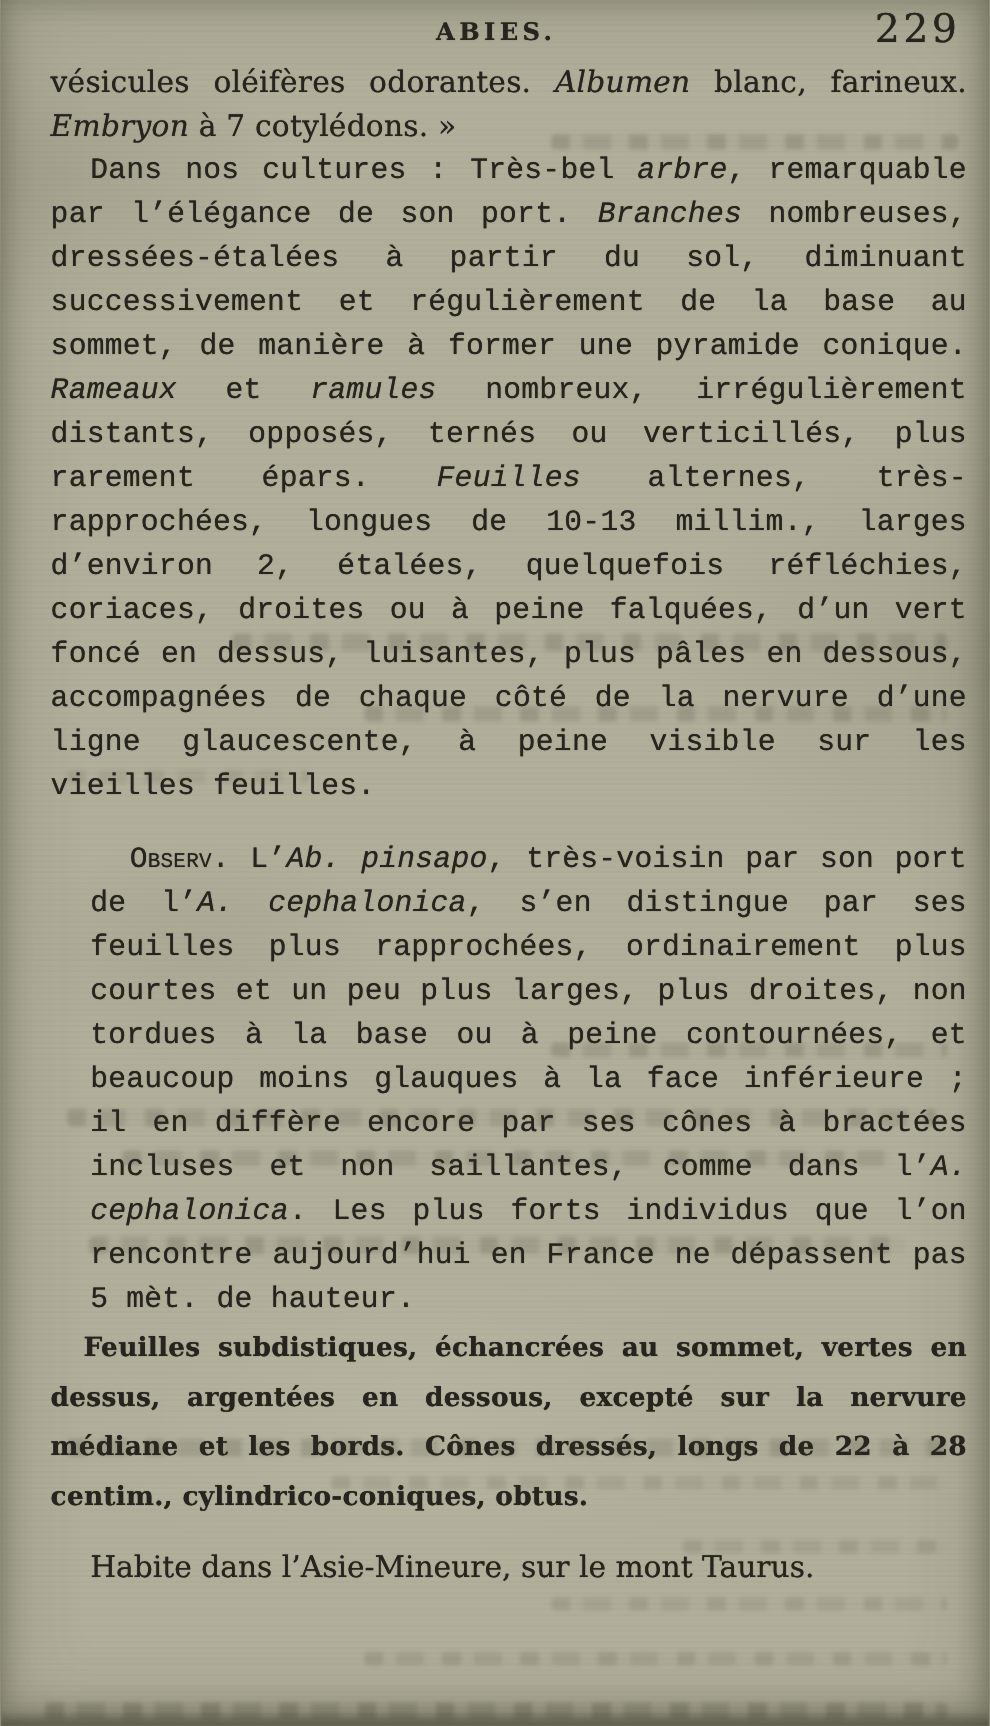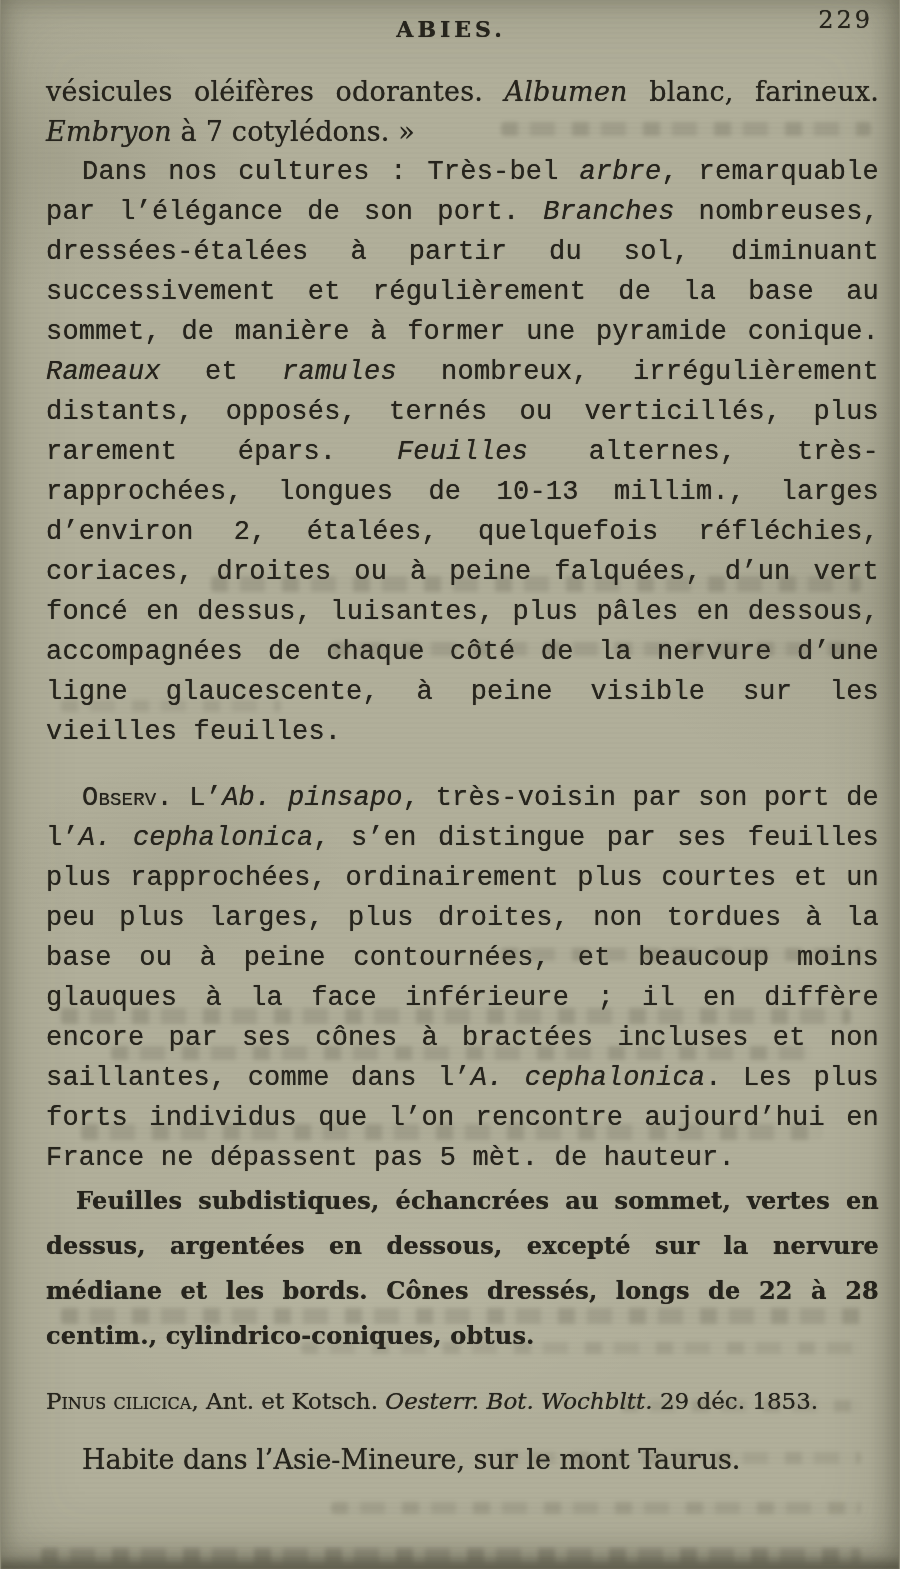"229" .page-number { font-size: 24px -> 36px }
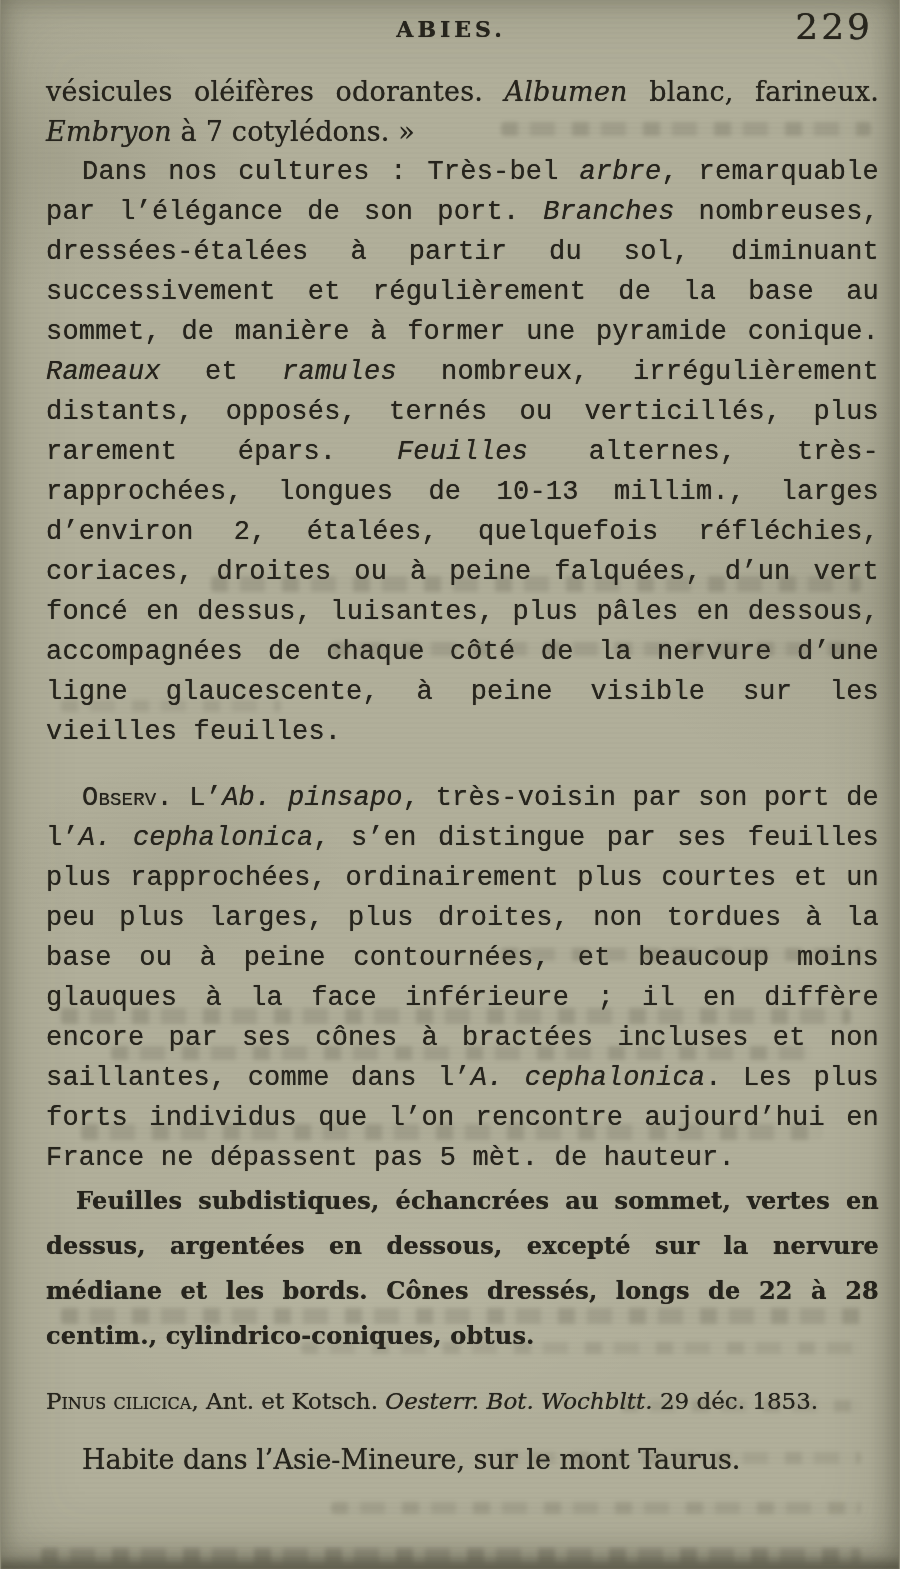"vésicules oléifères odorantes. Albumen" .cont { margin-top: 20px -> 4px }
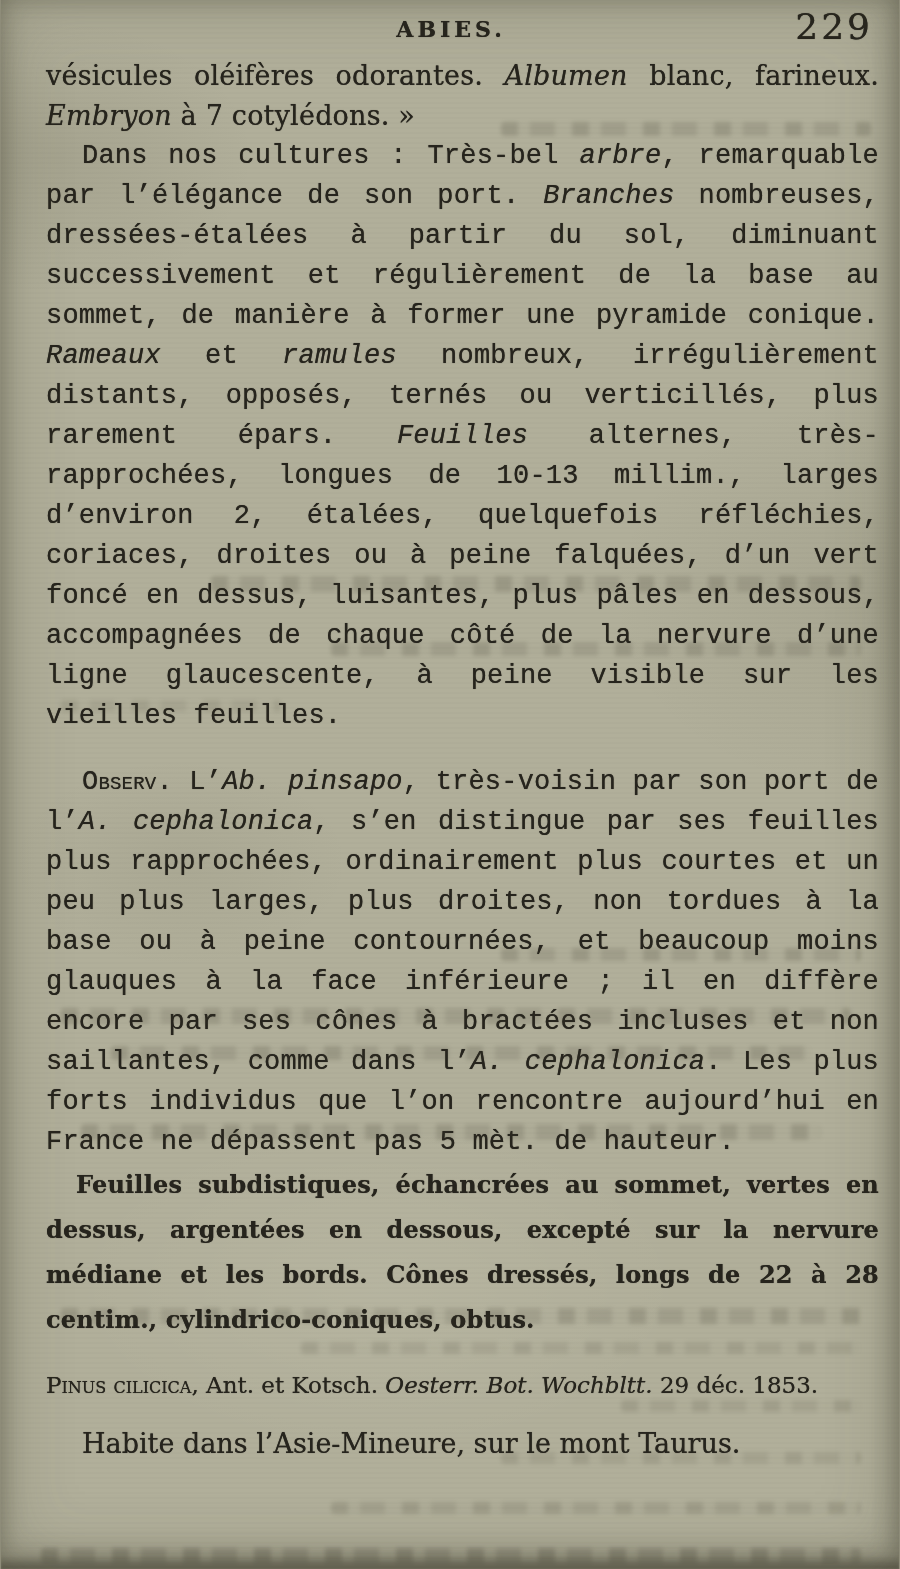"Observ. L’Ab. pinsapo, très-voisin par" .sp-top-lg { margin-left: none -> 36px }
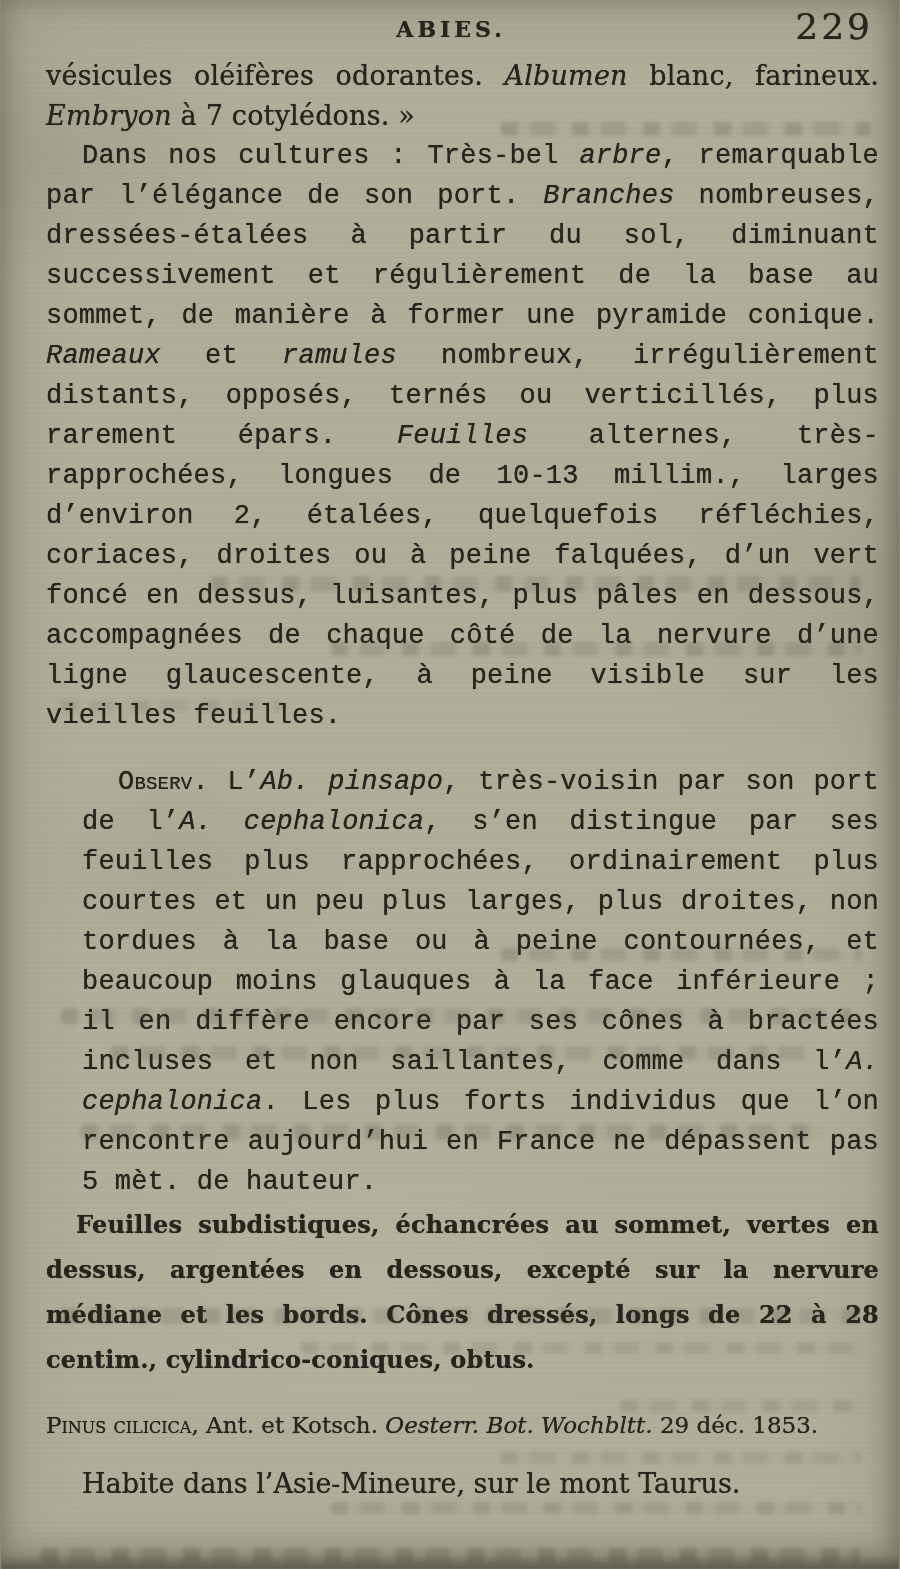"Pinus cilicica, Ant. et Kotsch." p.synonymy { html: <p><span>Pinus cilicica</span><span>, Ant. et Kotsch. </span><span>Oesterr. Bot. Wochbltt.</span><span> 29 déc. 1853.</span></p> -> none }
